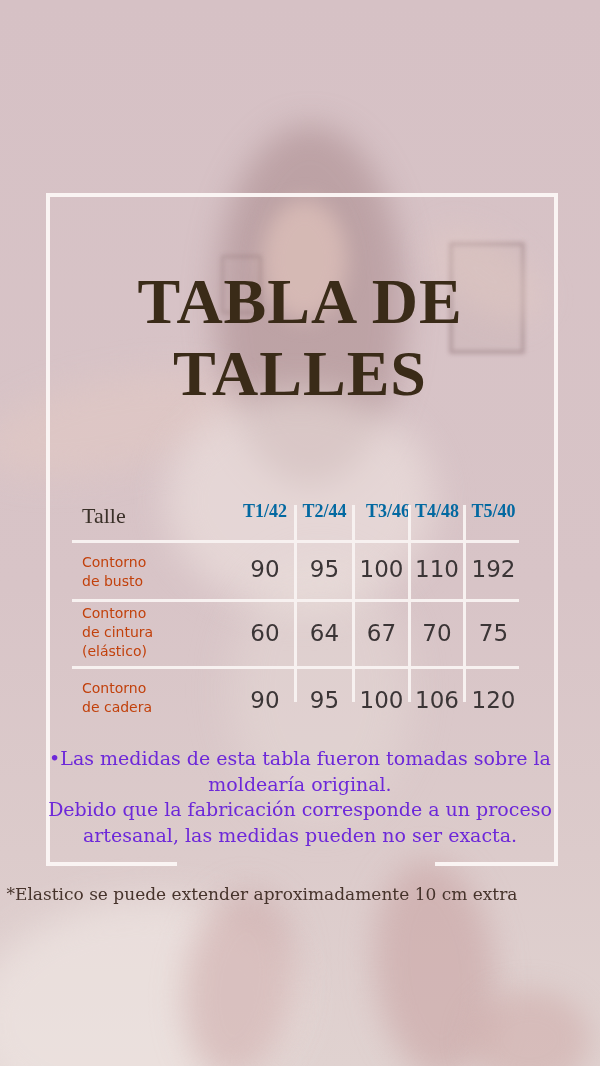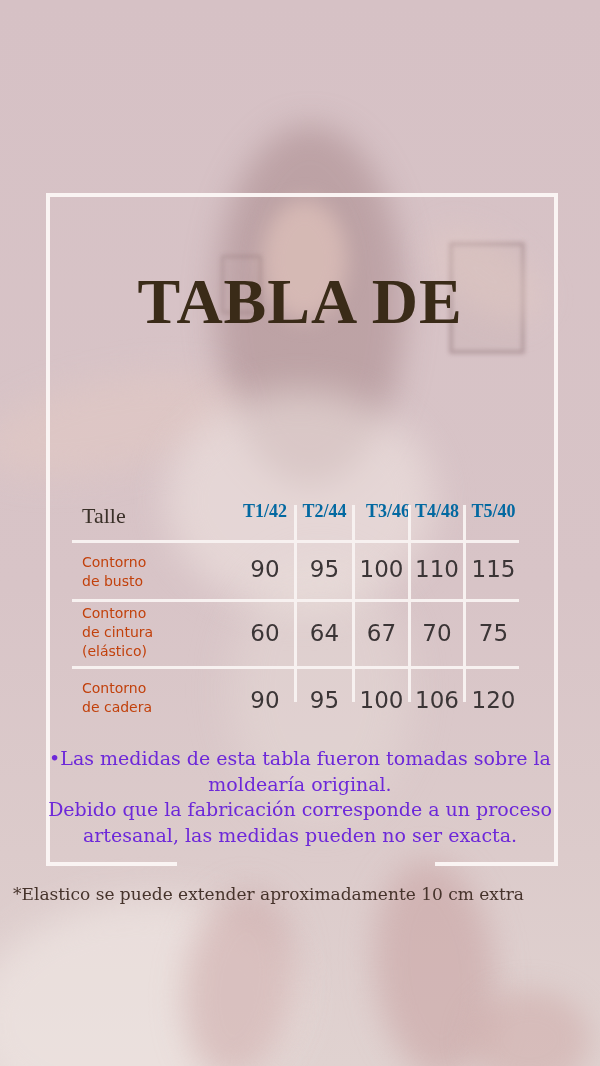"TALLES" div { html: none -> <div>TALLES</div> }
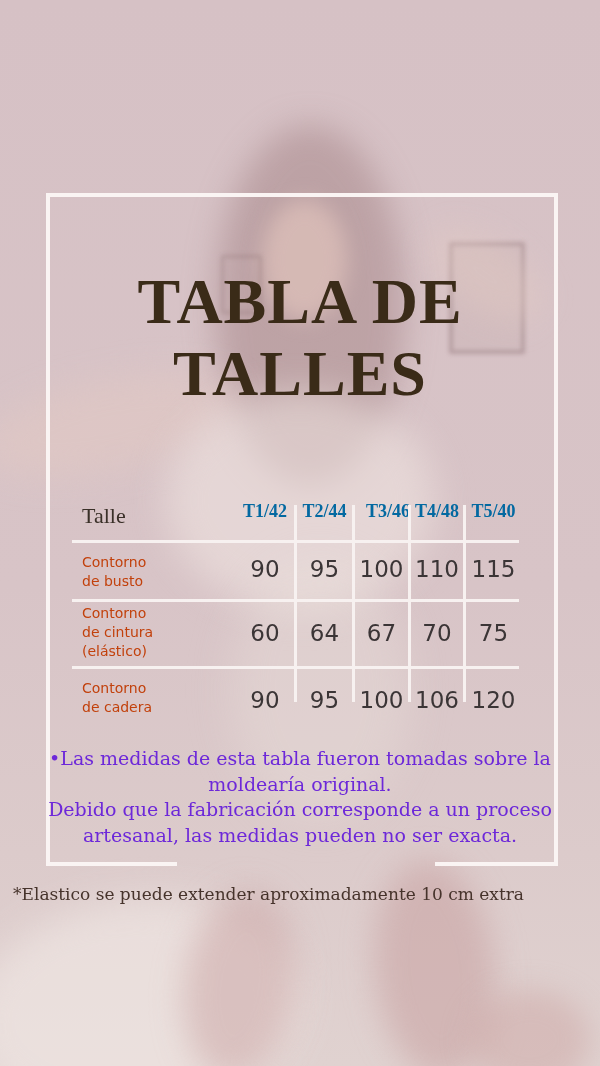"115" div.num-cell { text: 115 -> 192 }
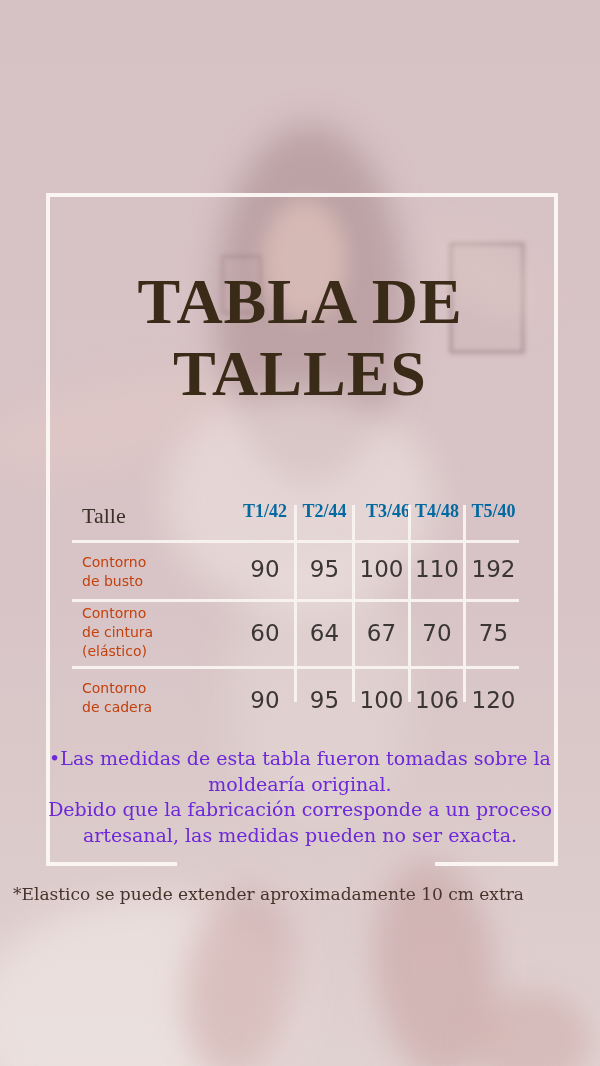"*Elastico se puede extender" .footnote { text-align: right -> center }
